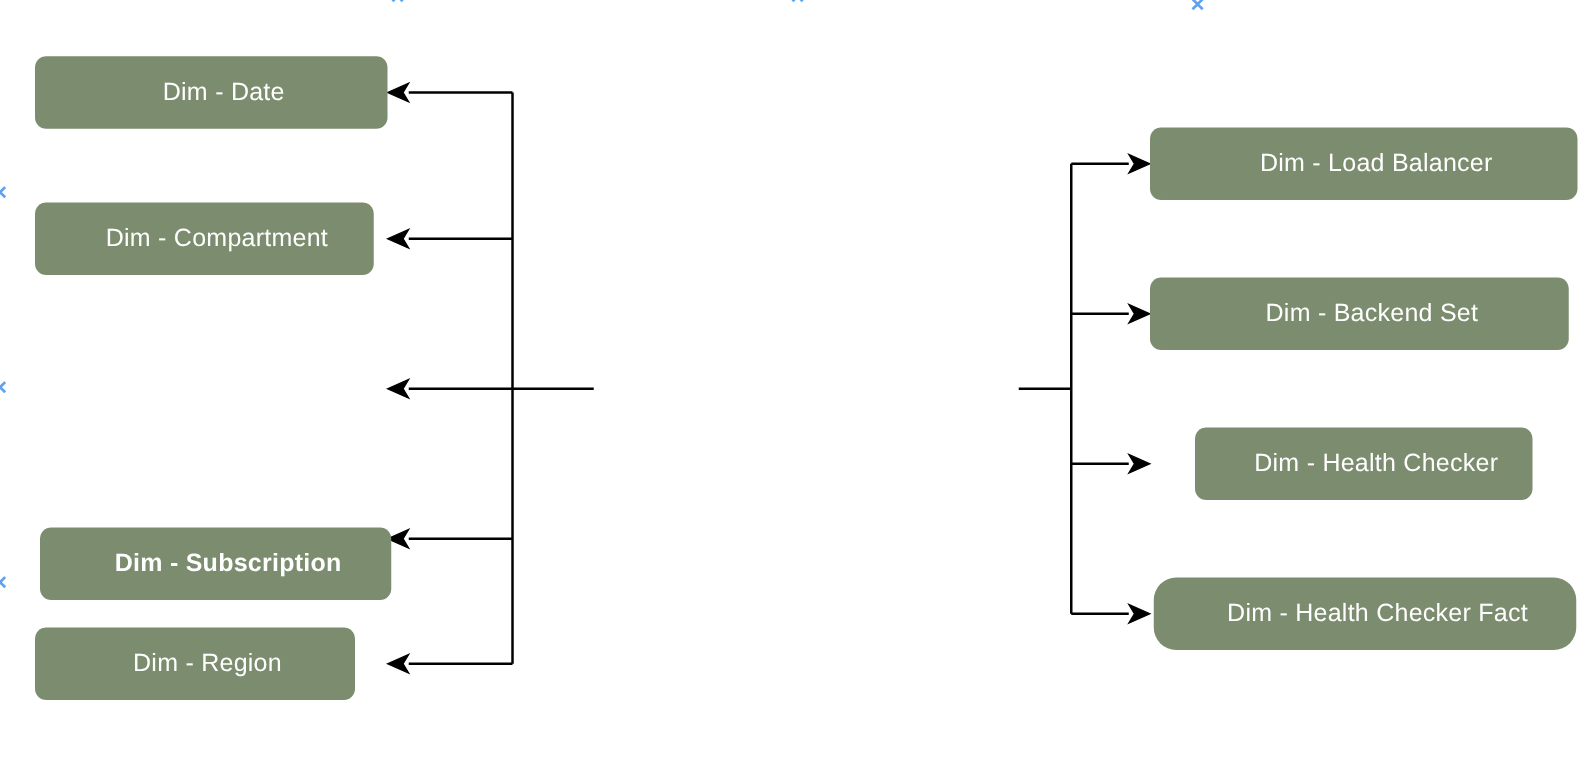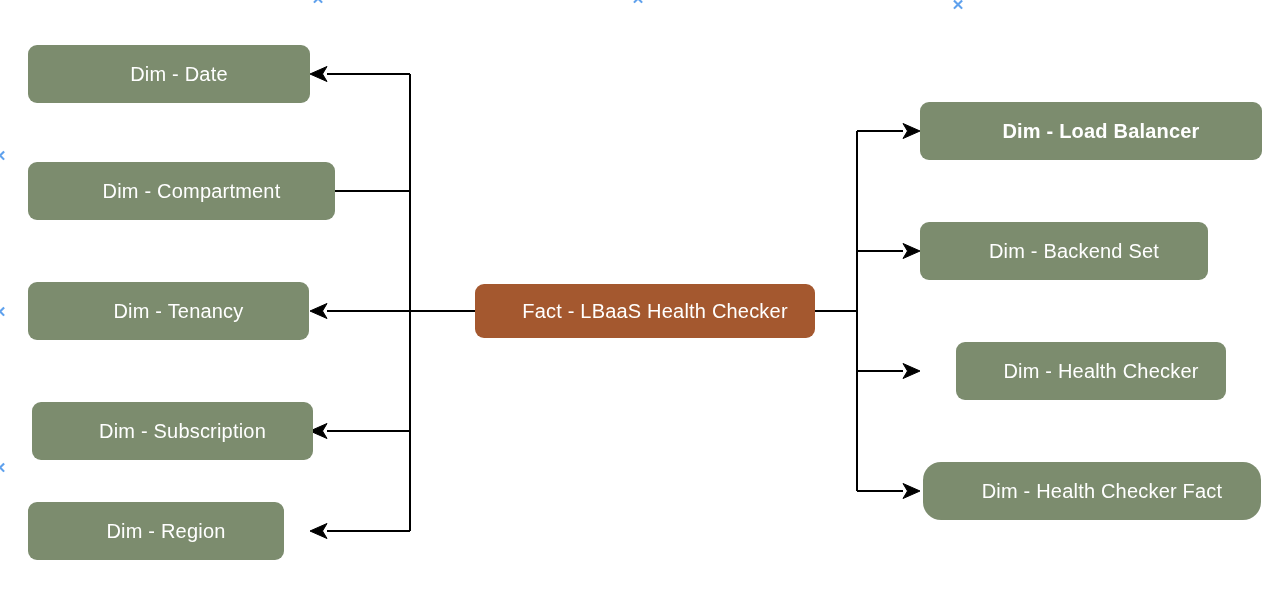"Dim - Load Balancer" div.node { font-weight: bold -> none }
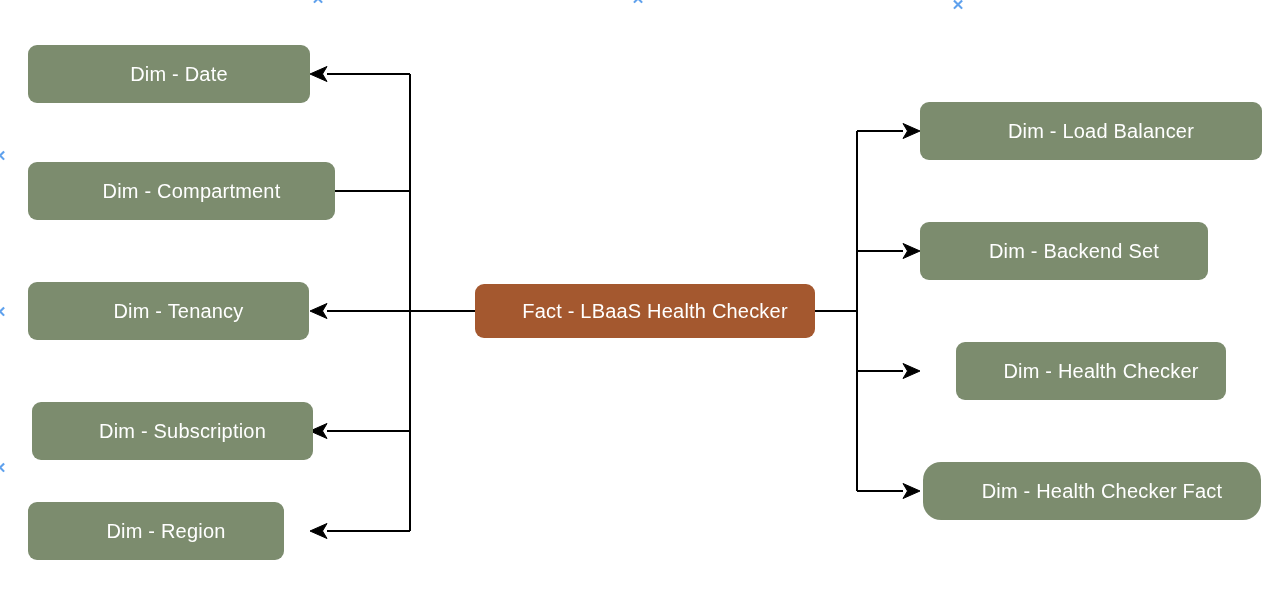"Dim - Compartment" div.node { width: 307px -> 271px }
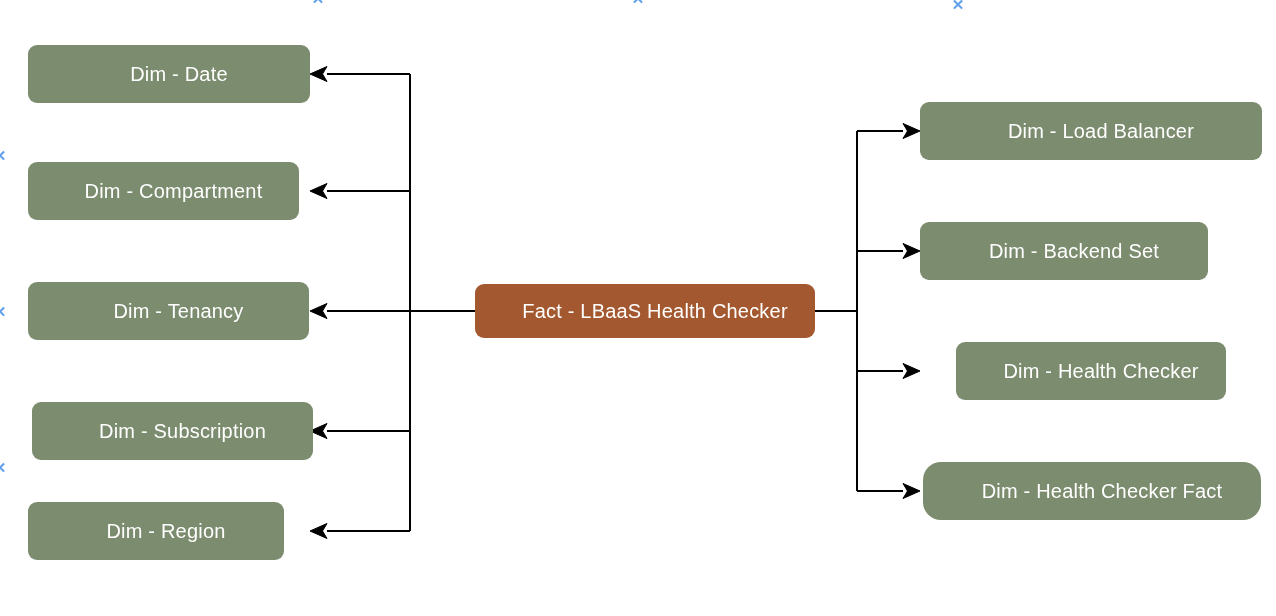"Dim - Backend Set" div.node { width: 288px -> 335px }
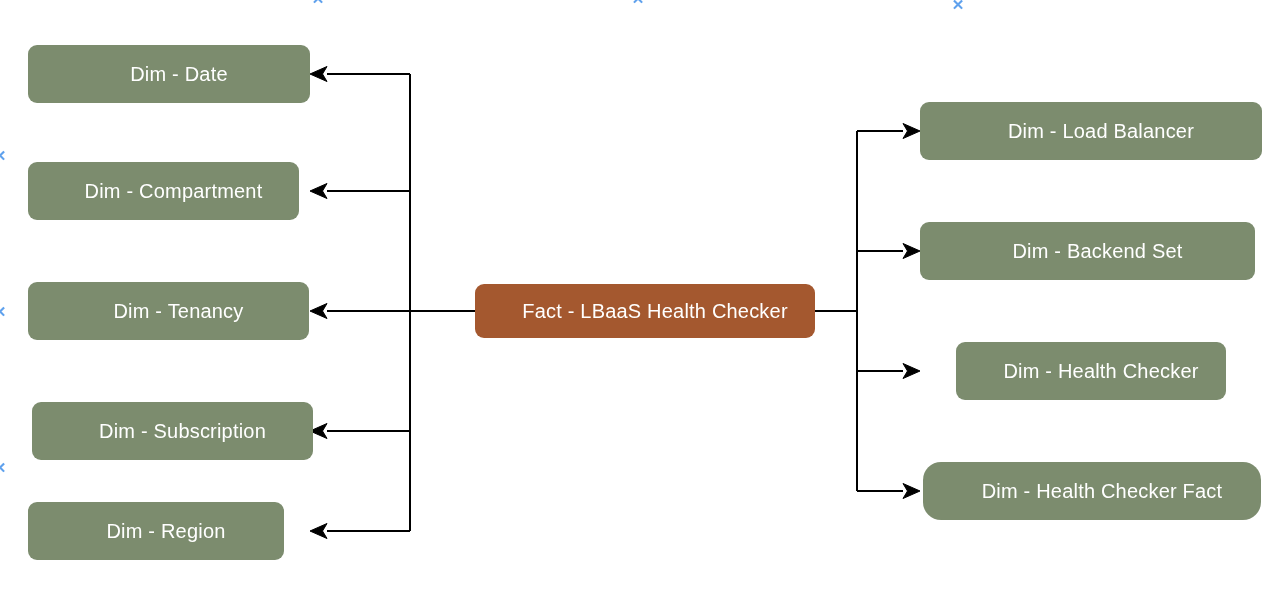"Dim - Tenancy" div.node { html: <div> <span>Dim - Tenancy</span> </div> -> none }
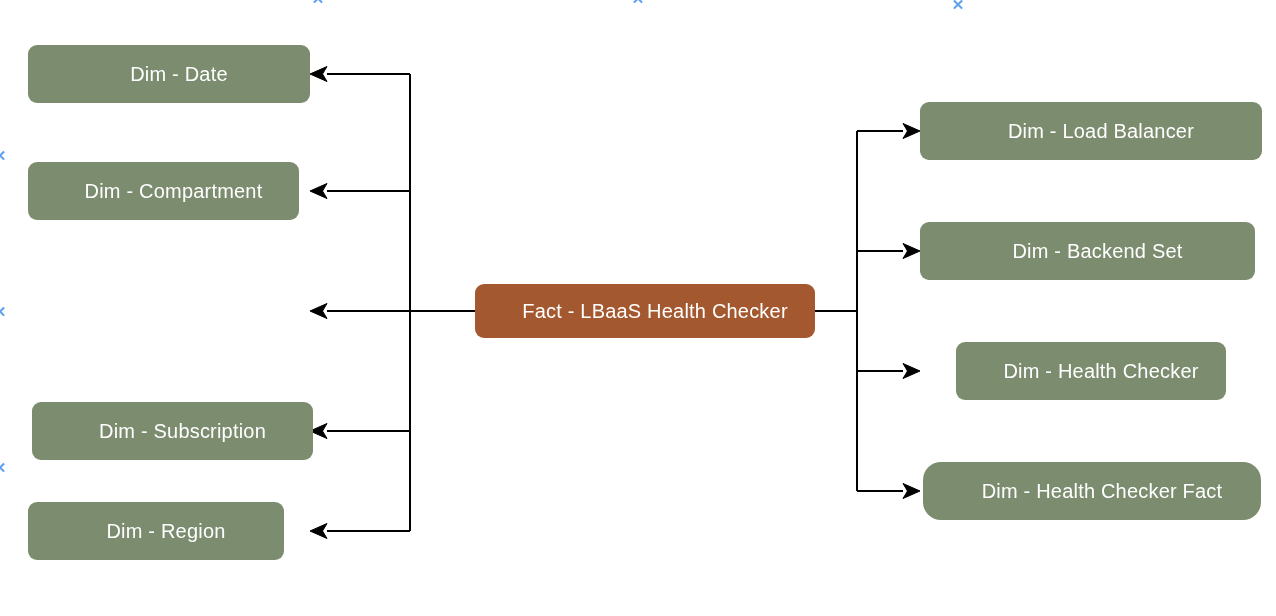"Fact - LBaaS Health Checker" div.node { html: <div> <span>Fact - LBaaS Health Checker</span> </div> -> none }
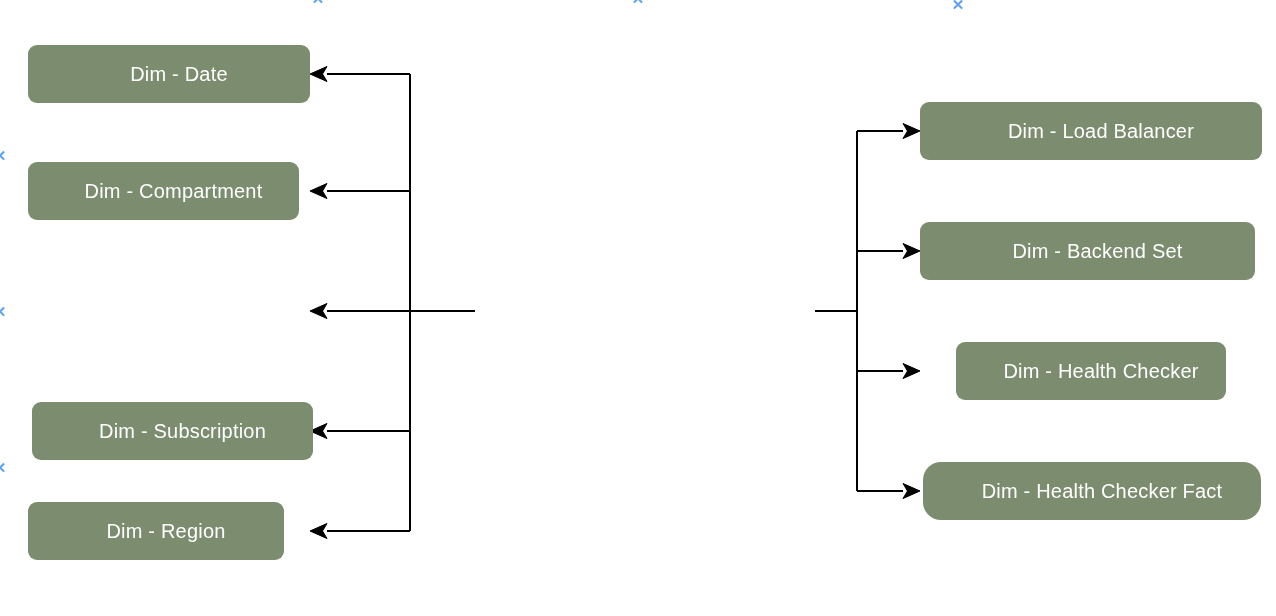"Dim - Subscription" div.node { font-weight: none -> bold; top: 402px -> 422px }
